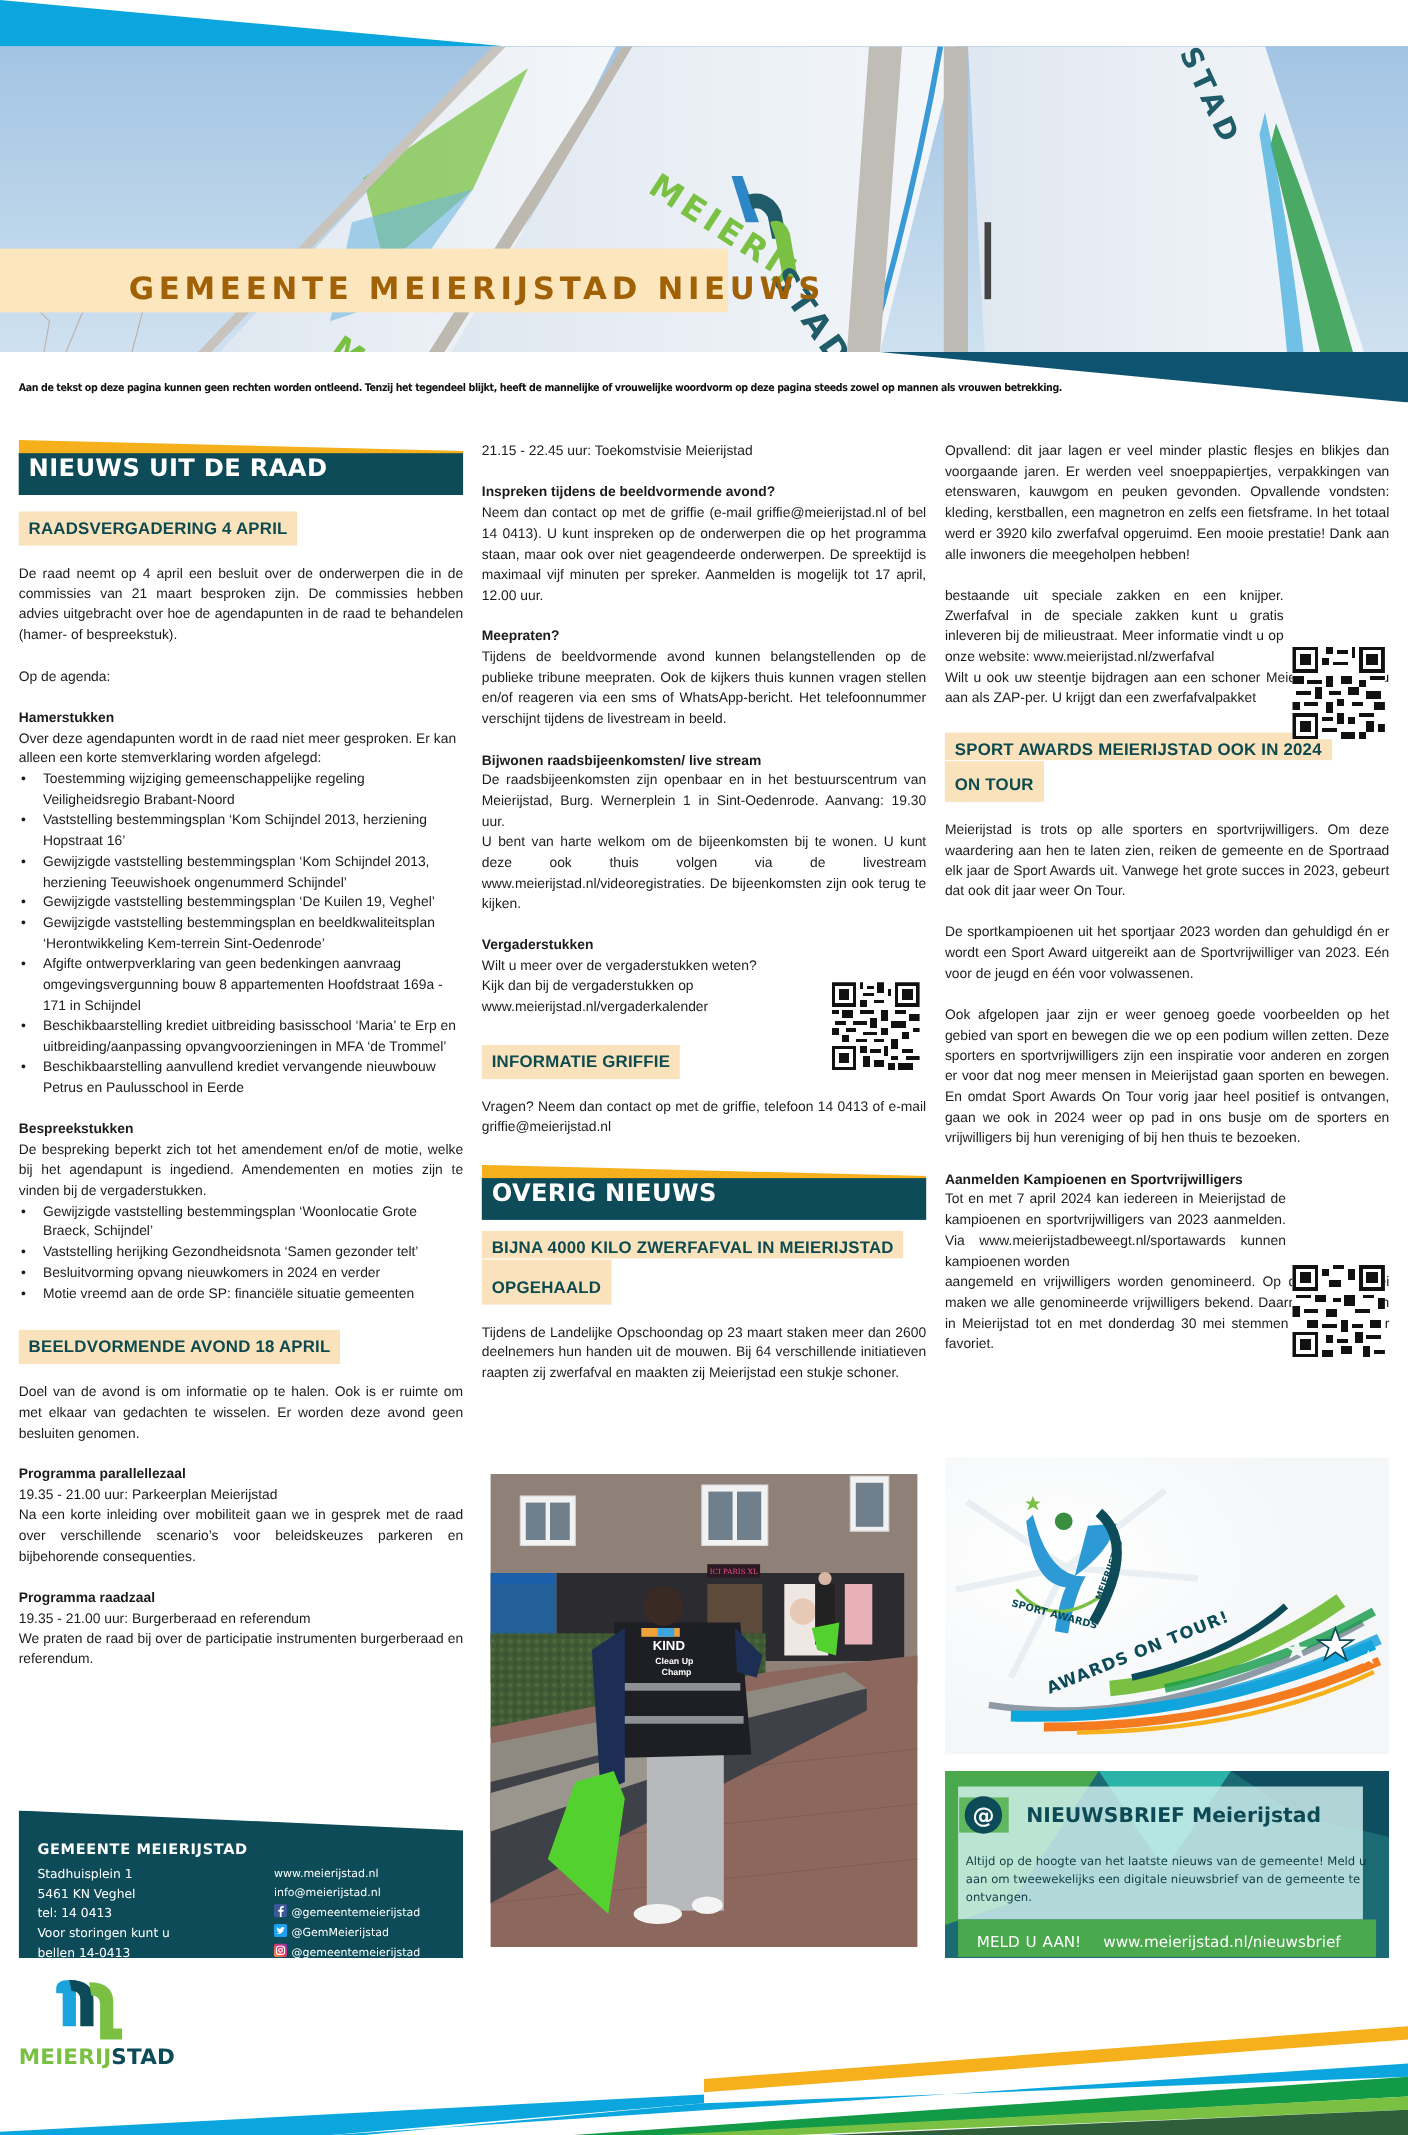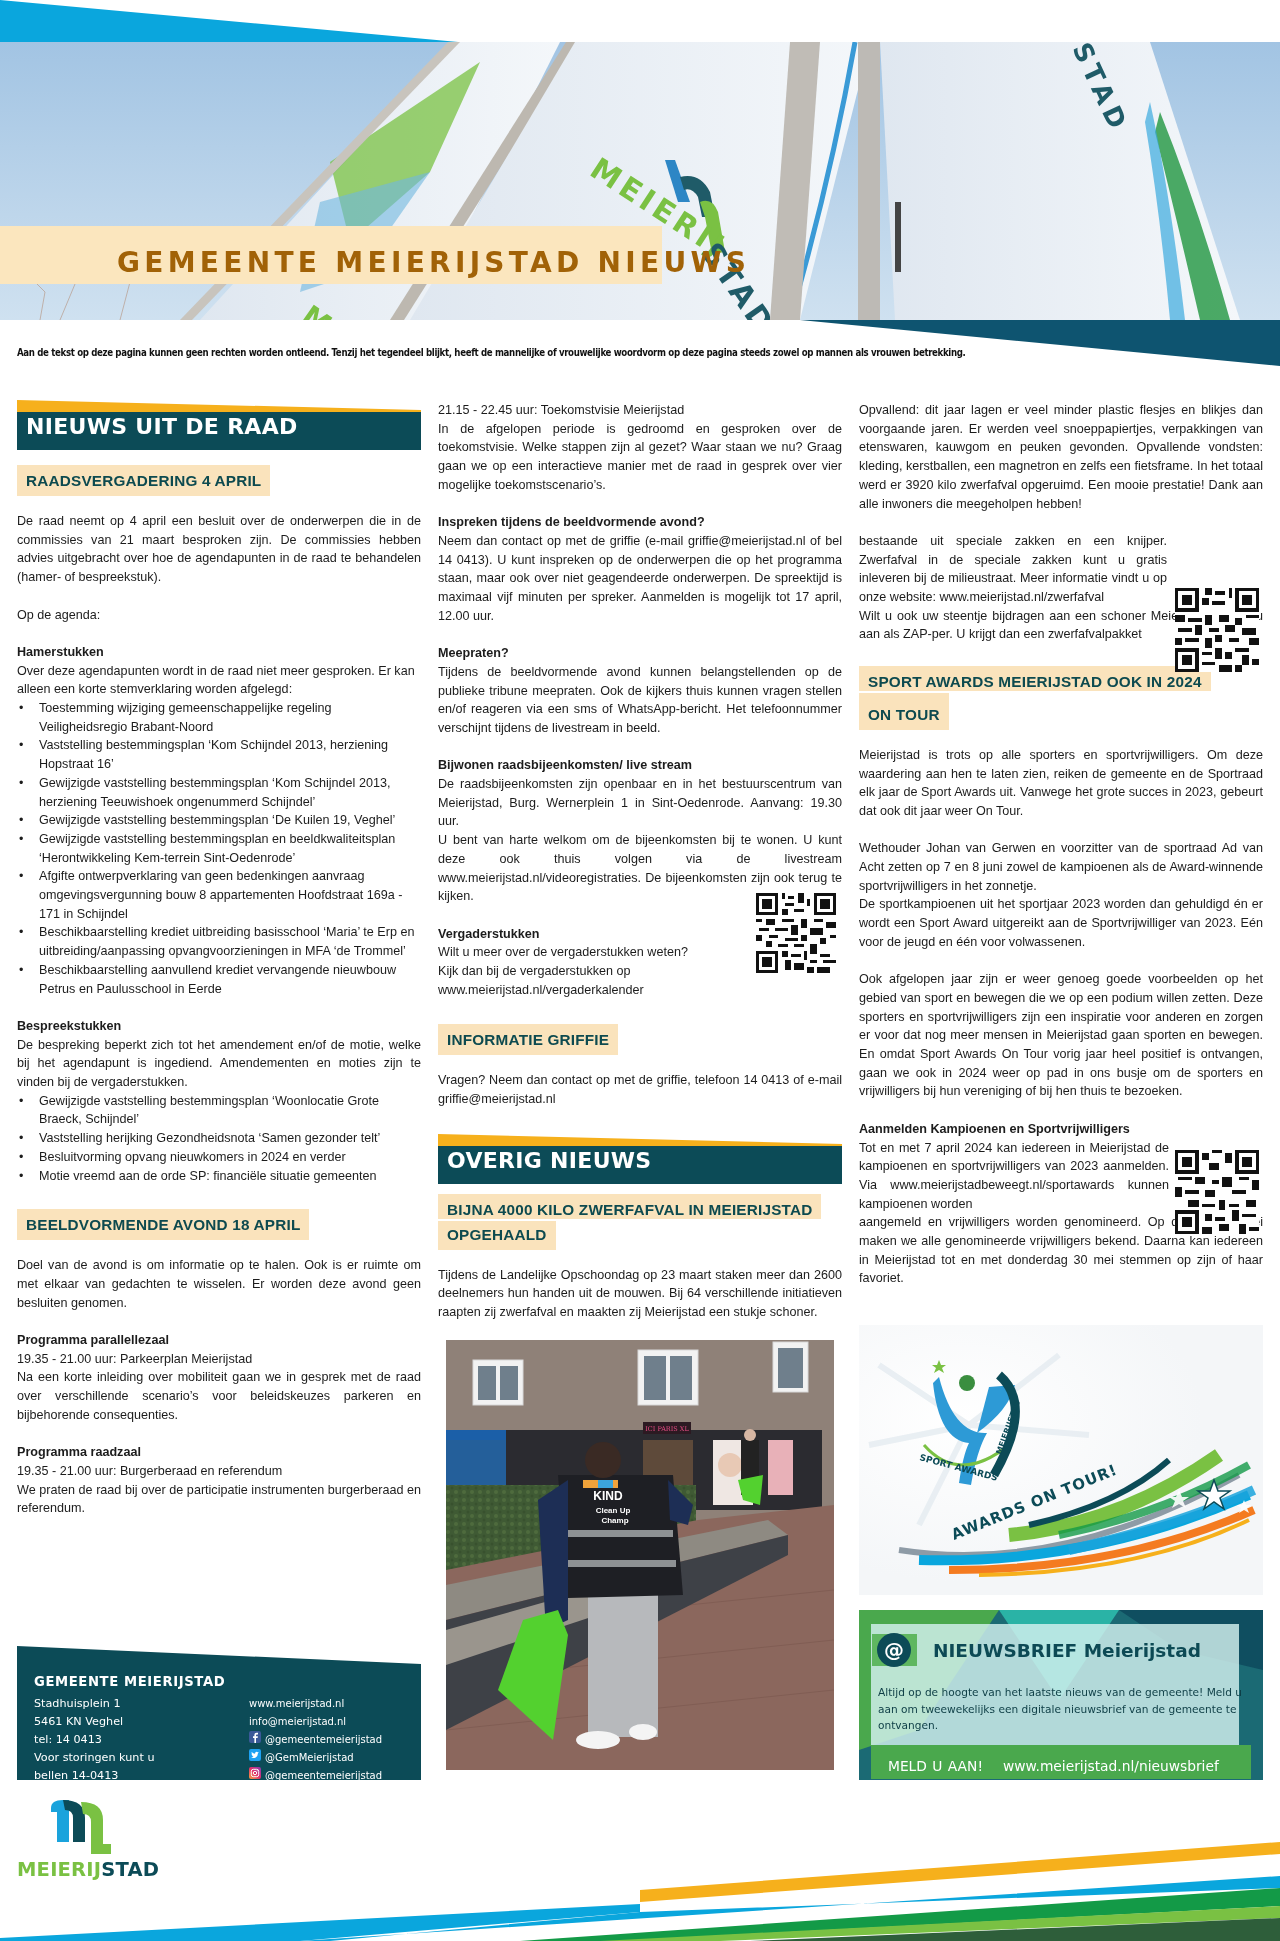"In de afgelopen periode is" p { html: <p>In de afgelopen periode is gedroomd en gesproken over de toekomstvisie. Welke stappen zijn al gezet? Waar staan we nu? Graag gaan we op een interactieve manier met de raad in gesprek over vier mogelijke toekomstscenario’s.</p> -> none }
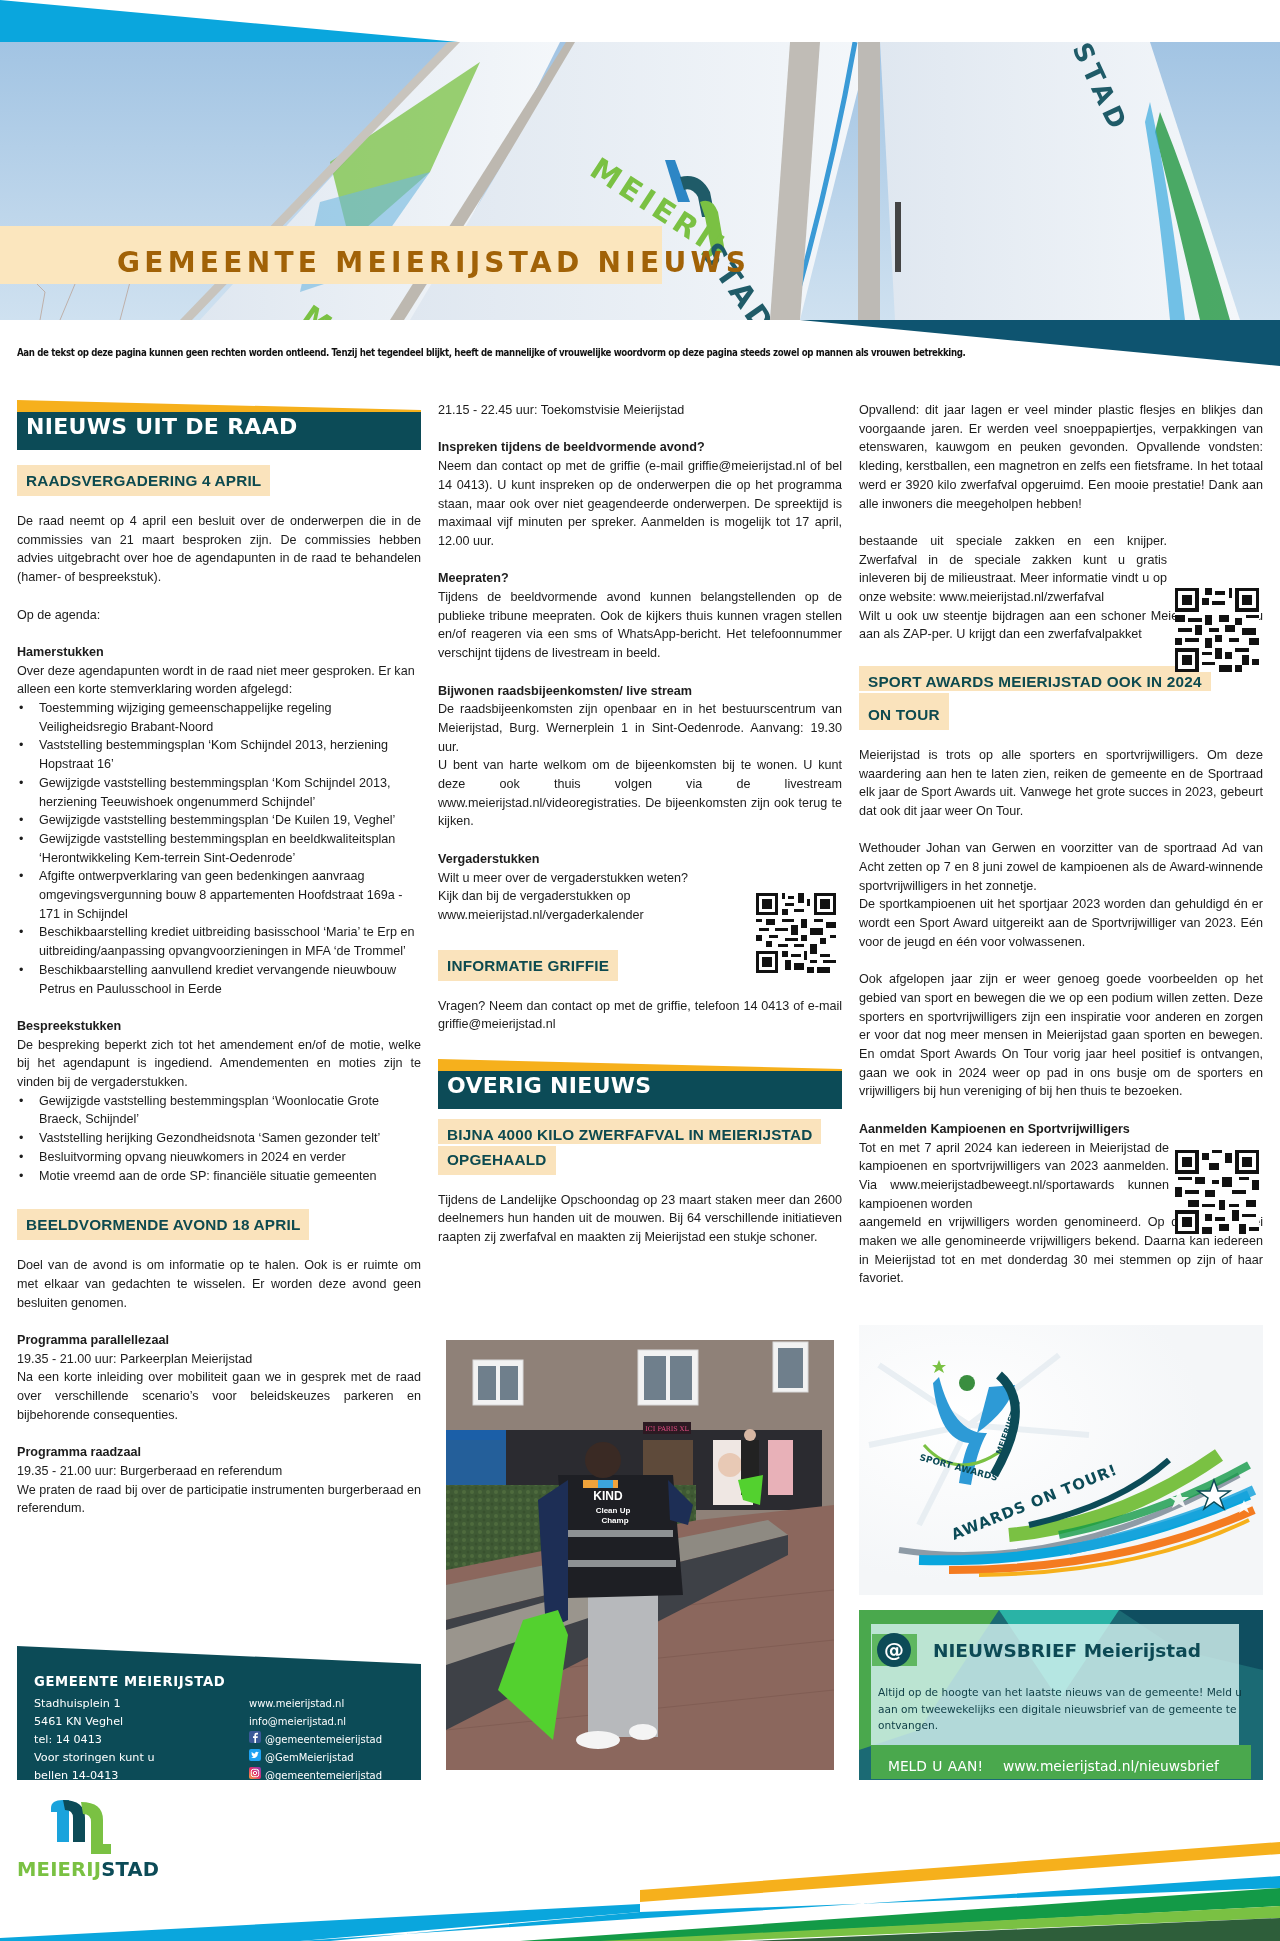"Wethouder Johan van Gerwen en" p { html: <p>Wethouder Johan van Gerwen en voorzitter van de sportraad Ad van Acht zetten op 7 en 8 juni zowel de kampioenen als de Award-winnende sportvrijwilligers in het zonnetje.</p> -> none }
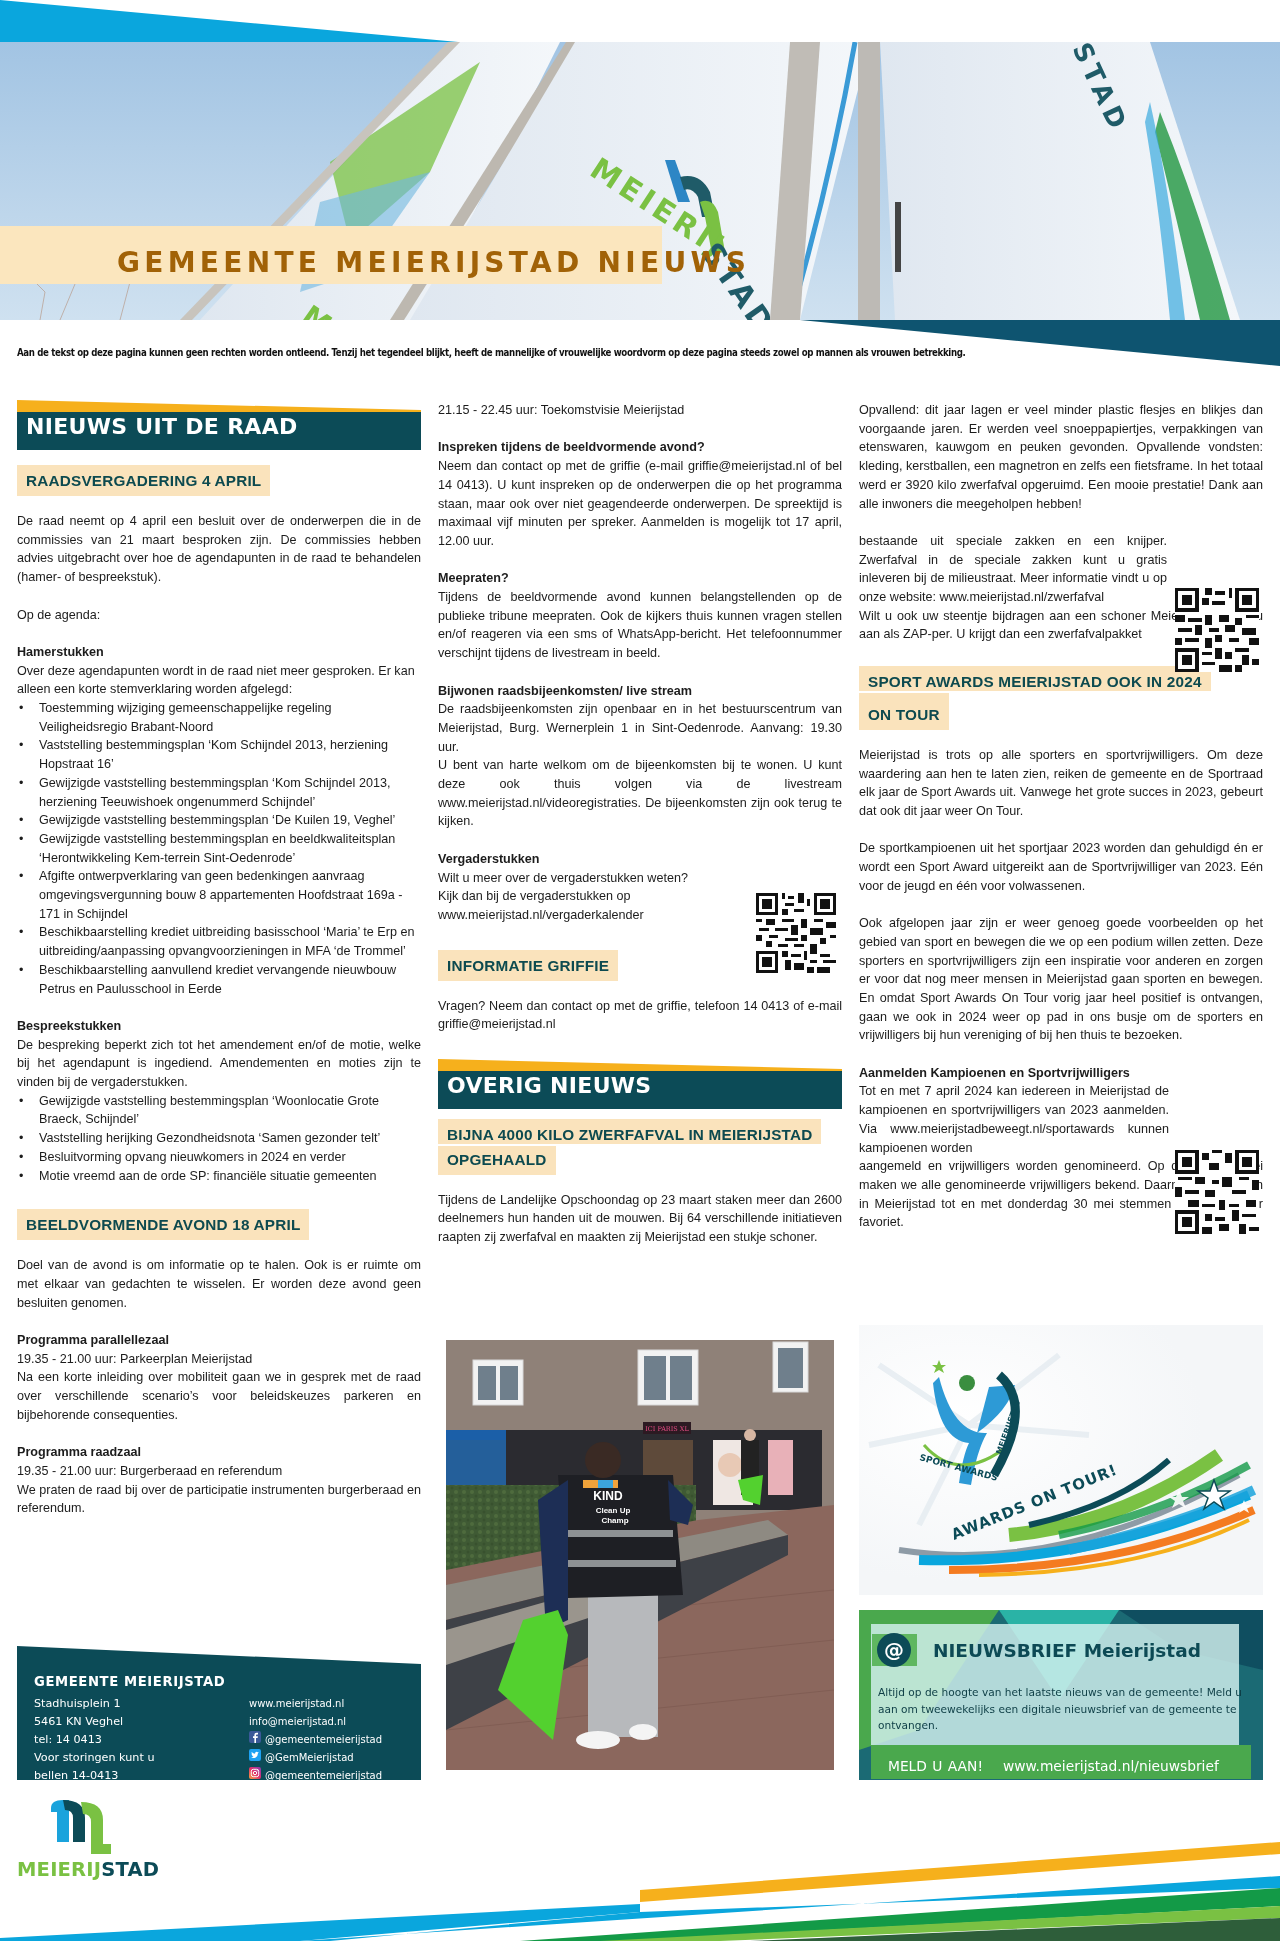"OPGEHAALD" div.sub-head { padding-top: 4px -> 16px }
